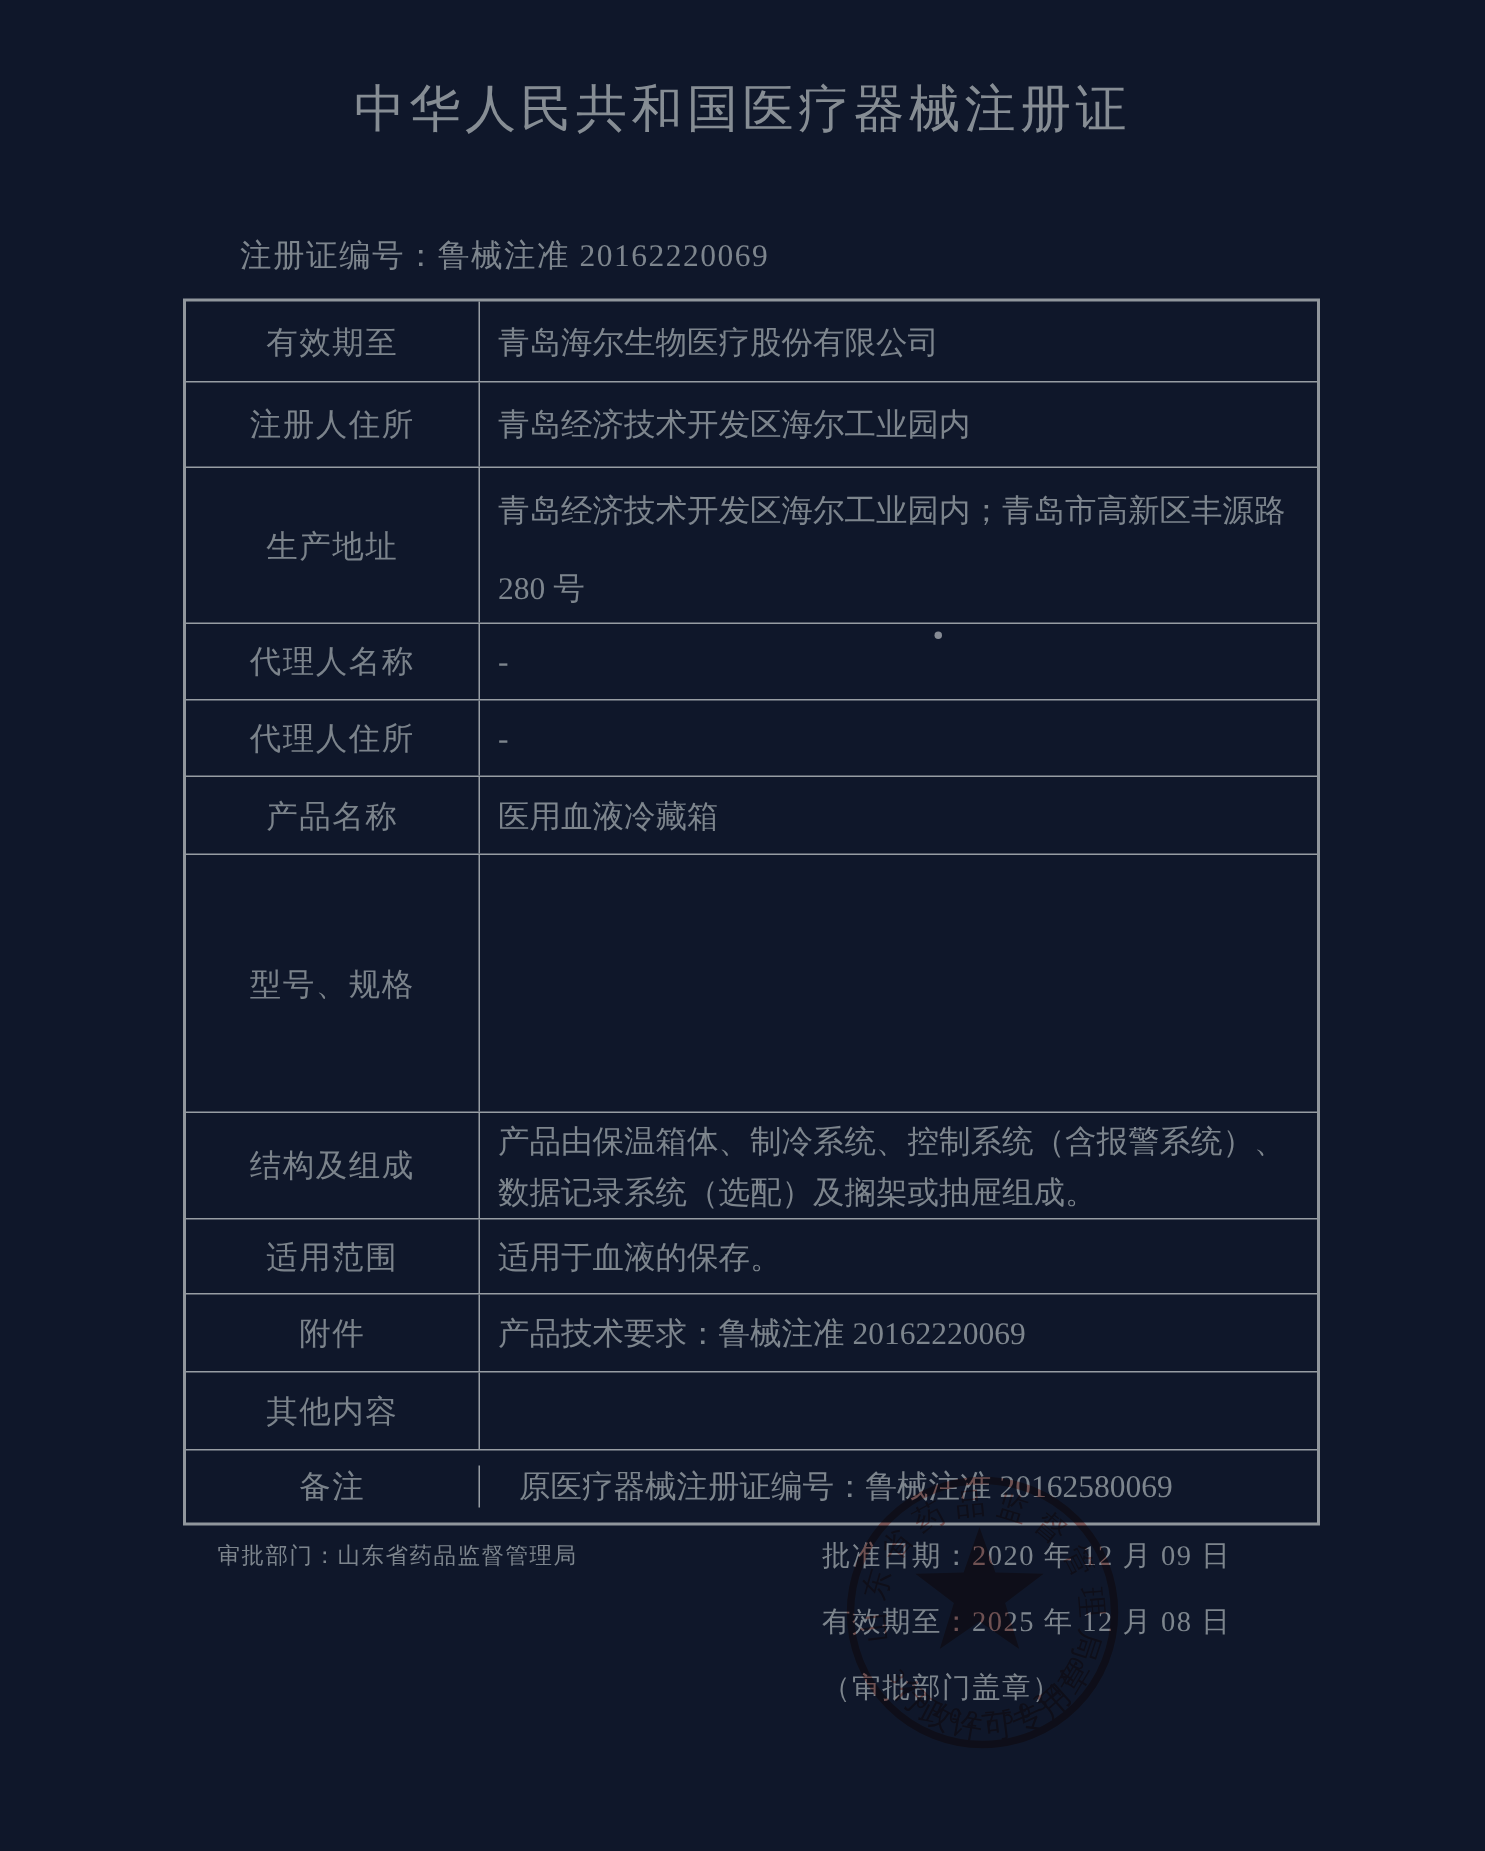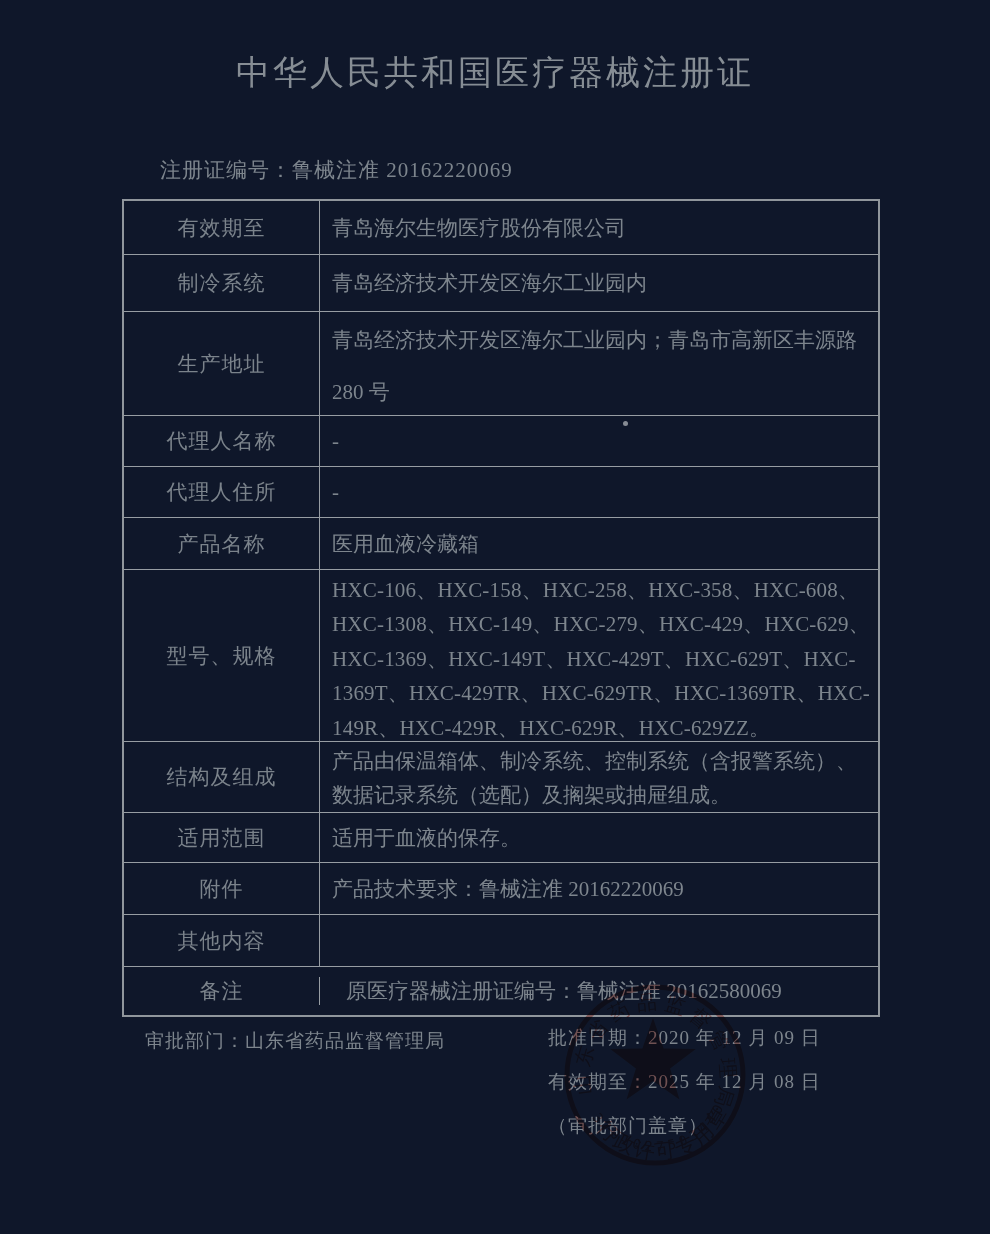"制冷系统" div.cell-label { text: 制冷系统 -> 注册人住所 }
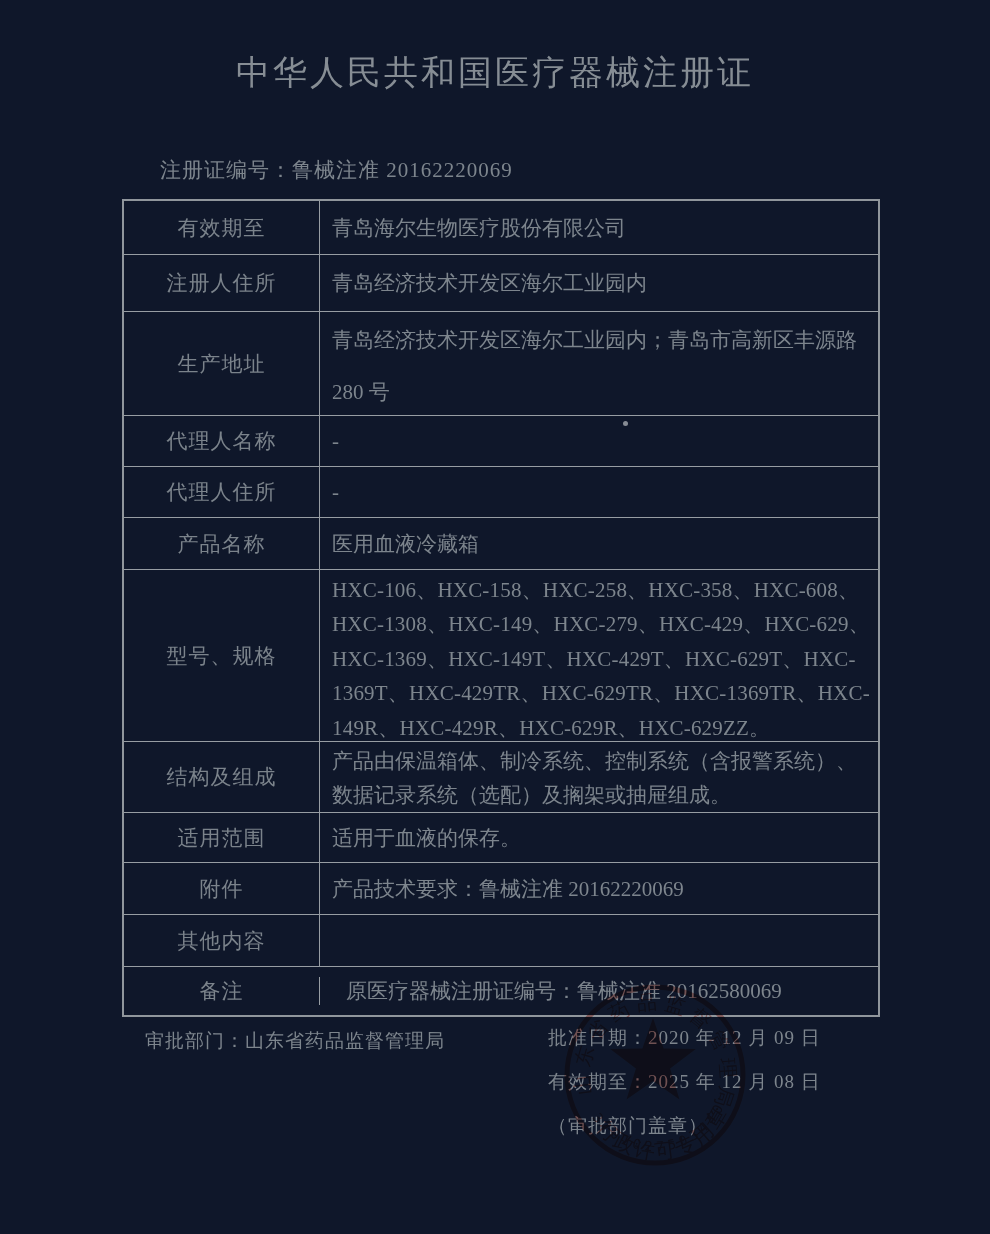"HXC-106、HXC-158、HXC-258、HXC-358、HXC-608、" div.cell-value { html: <div>HXC-106、HXC-158、HXC-258、HXC-358、HXC-608、HXC-1308、HXC-149、HXC-279、HXC-429、HXC-629、HXC-1369、HXC-149T、HXC-429T、HXC-629T、HXC-1369T、HXC-429TR、HXC-629TR、HXC-1369TR、HXC-149R、HXC-429R、HXC-629R、HXC-629ZZ。</div> -> none }
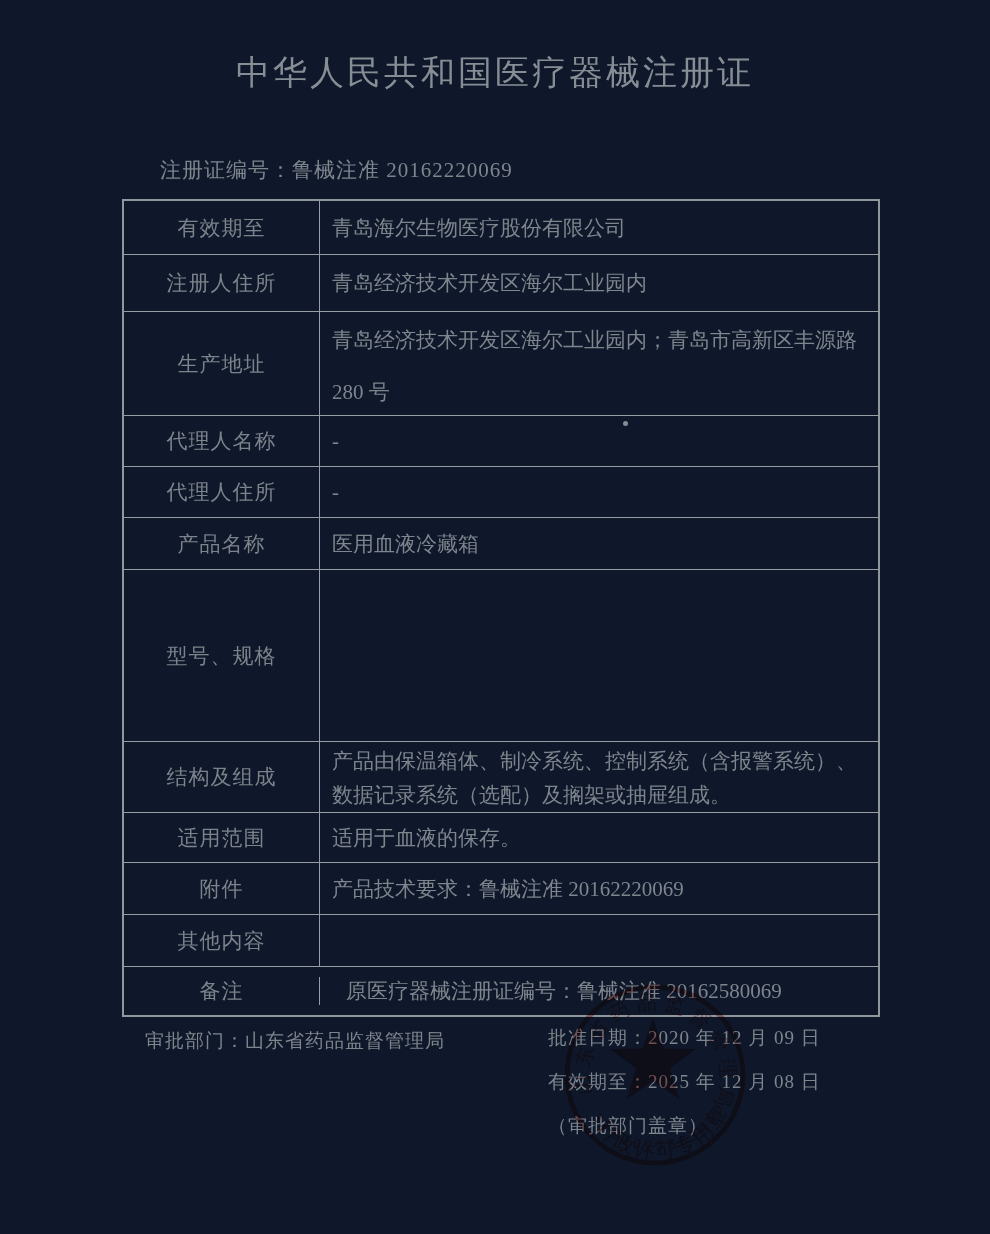"审批部门：山东省药品监督管理局" .footer-left { font-size: 19px -> 15px }
